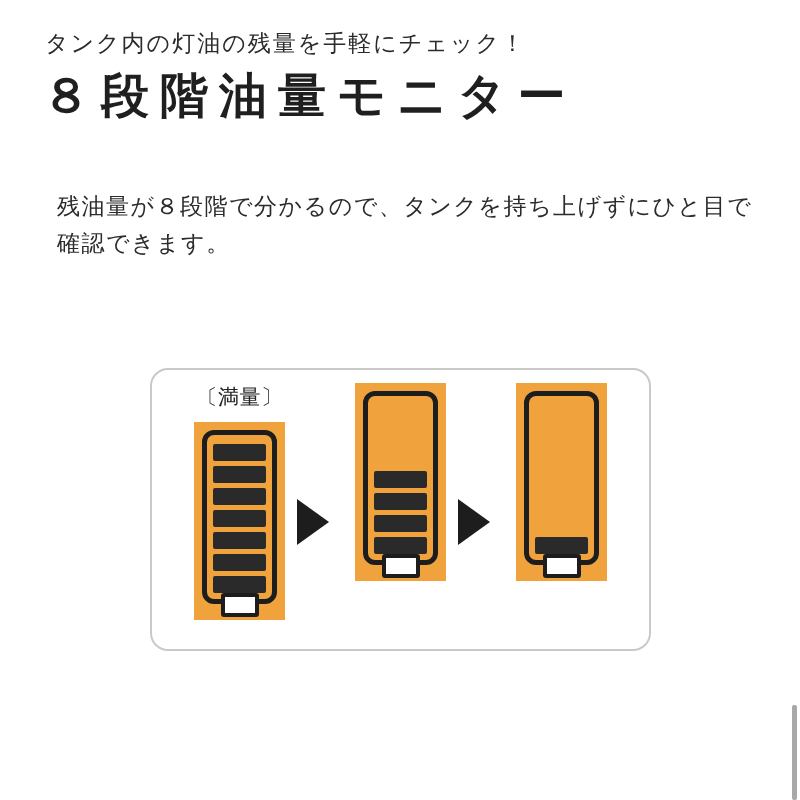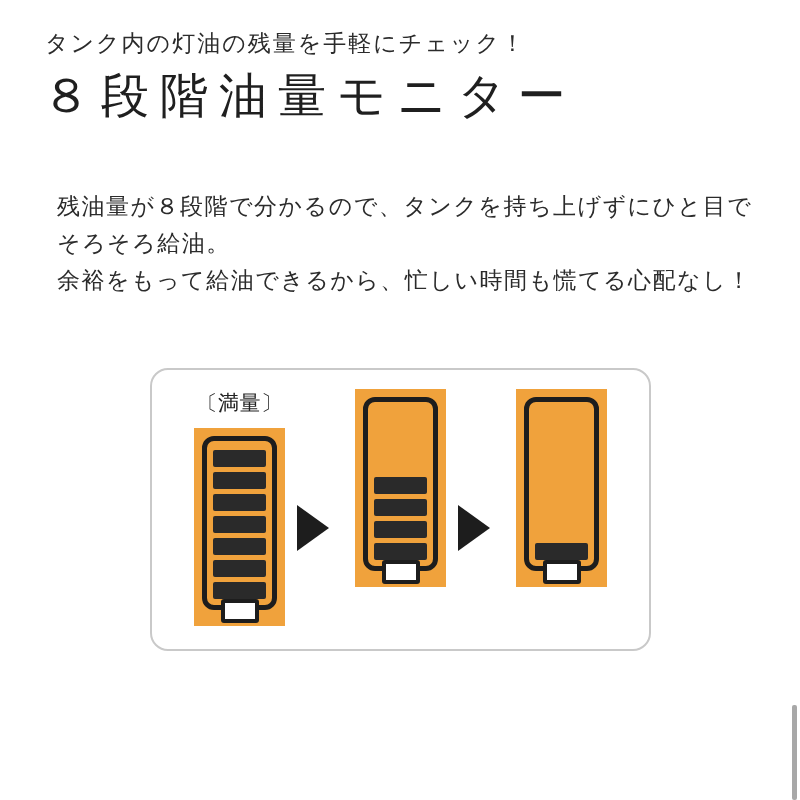"８段階油量モニター" .title { font-weight: 400 -> 700 }
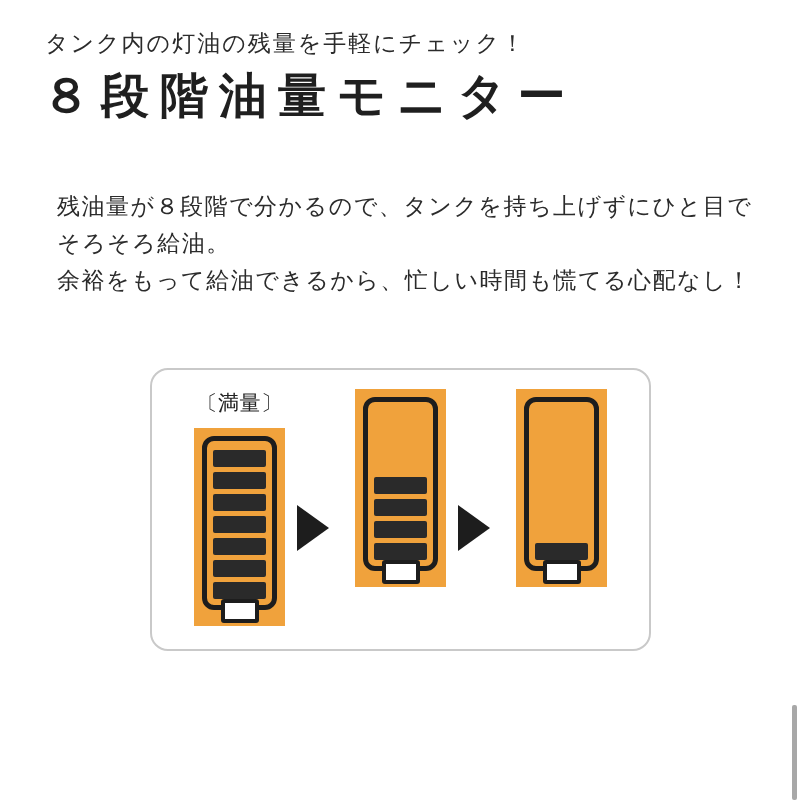"そろそろ給油。" span { text: そろそろ給油 -> 確認できます }
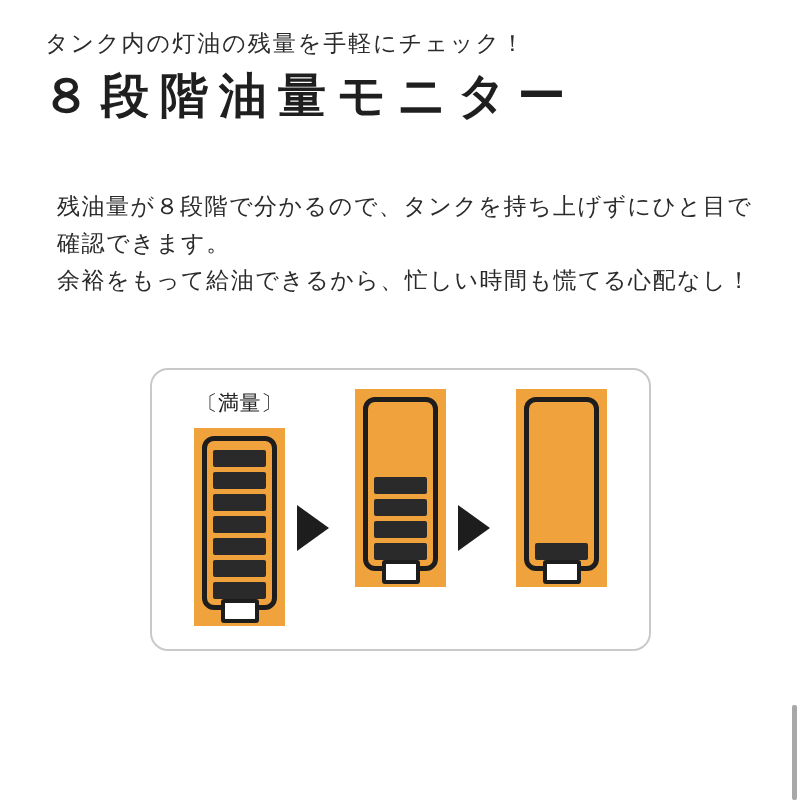"余裕をもって給油できるから、忙しい時間も慌てる心配なし！" span { html: <span>余裕をもって給油できるから、忙しい時間も慌てる心配なし！</span> -> none }
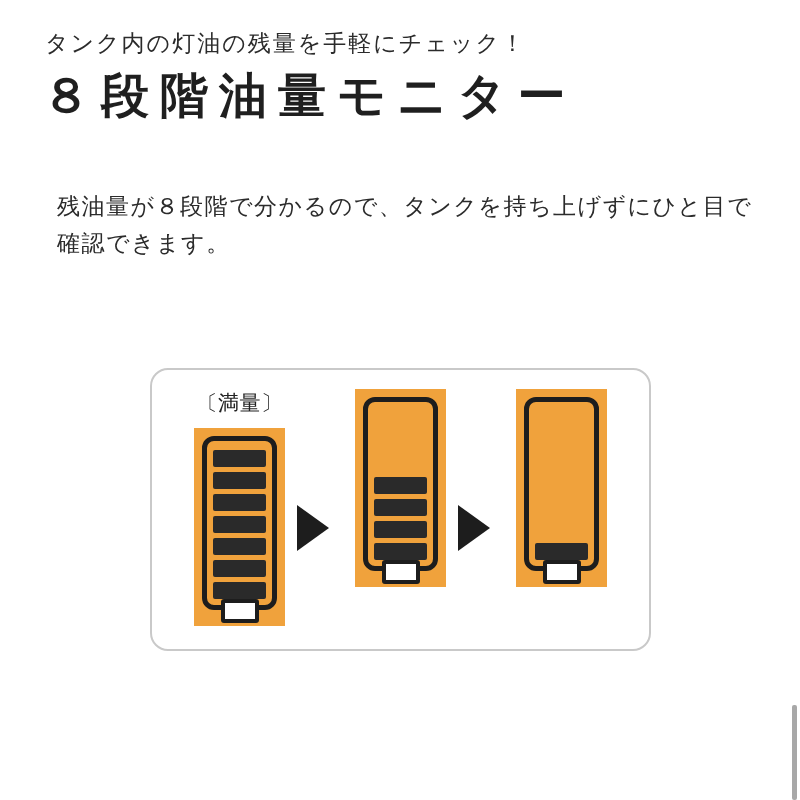"〔満量〕" .diagram-row { padding-top: 19px -> 13px }
